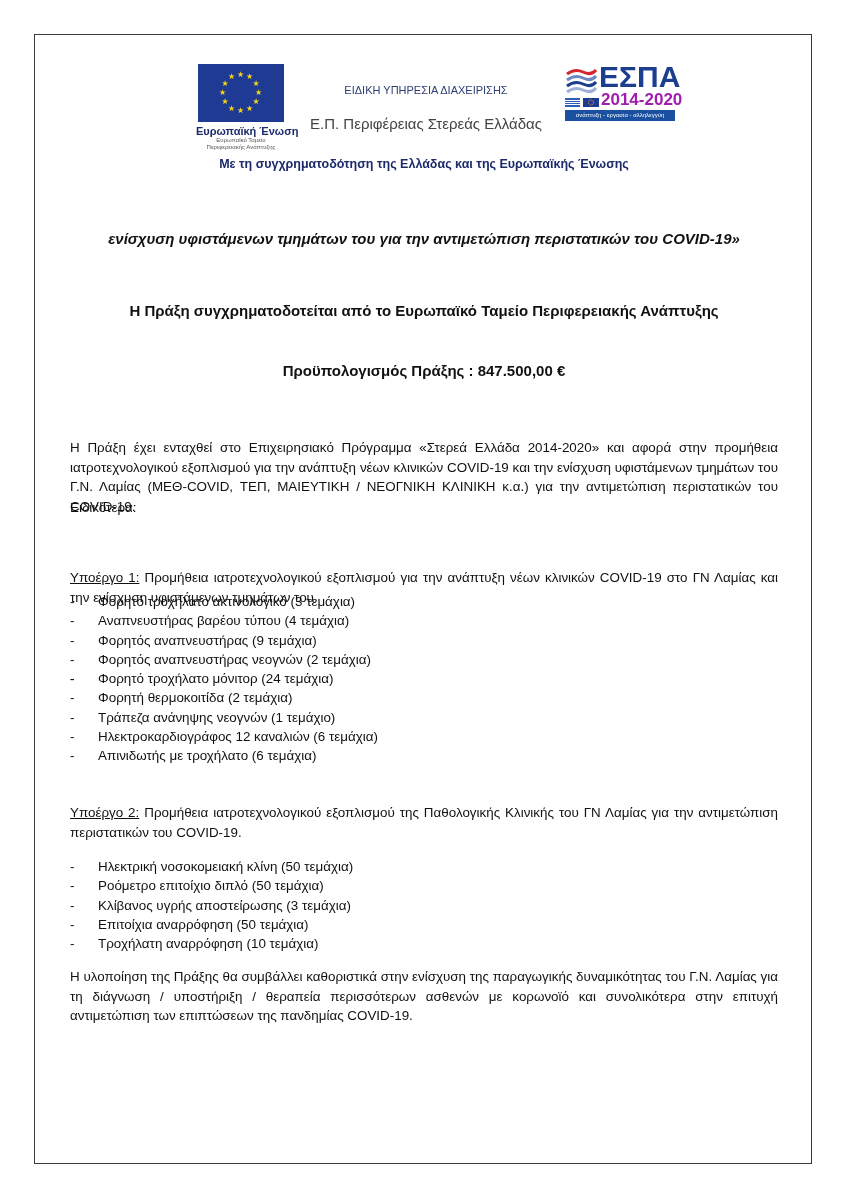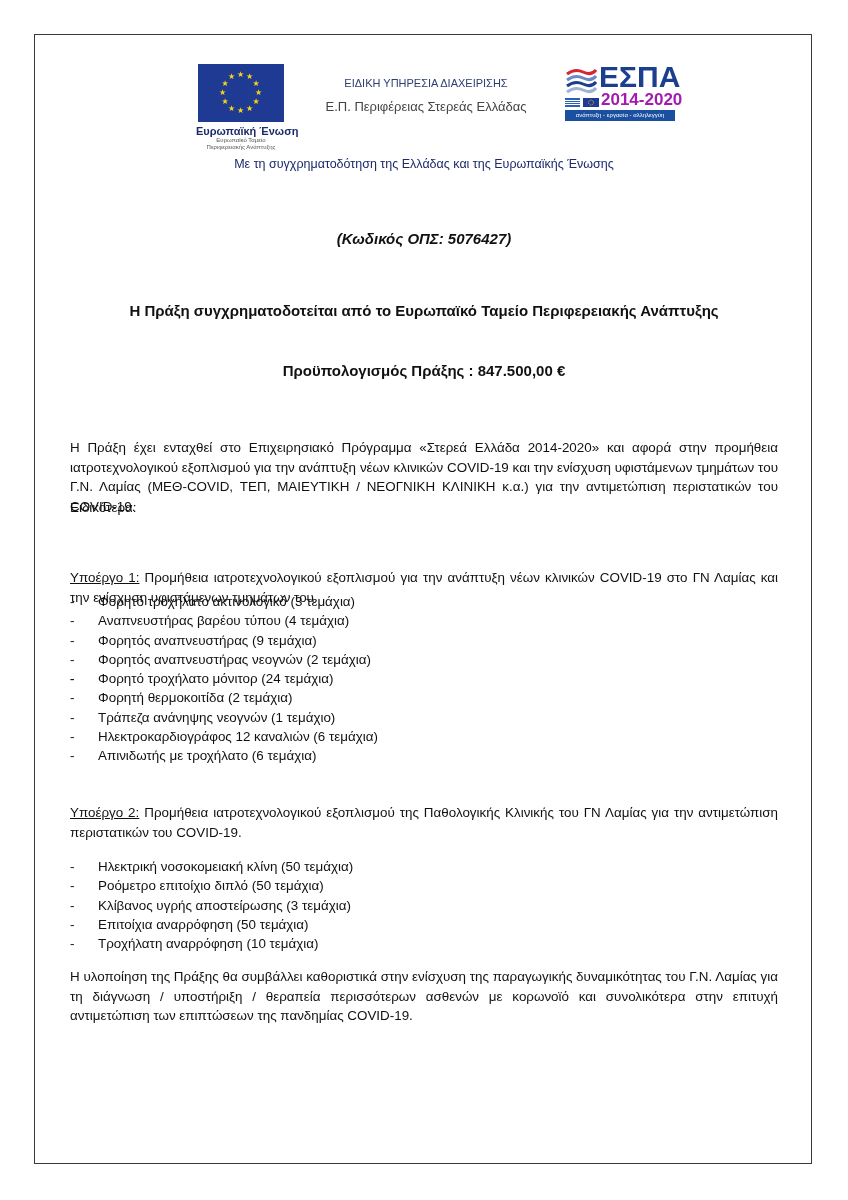"ΕΙΔΙΚΗ ΥΠΗΡΕΣΙΑ ΔΙΑΧΕΙΡΙΣΗΣ" .region-l2 { margin-top: 7px -> 14px }
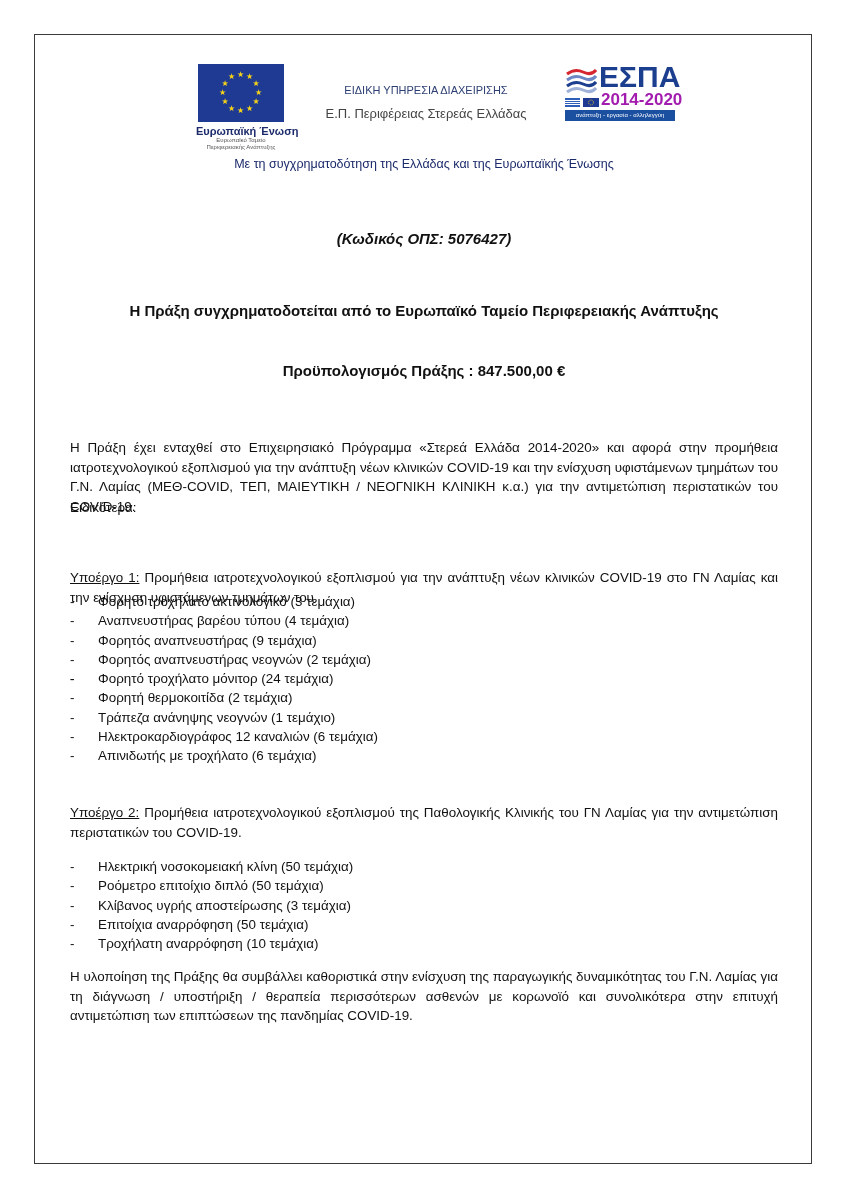"Ε.Π. Περιφέρειας Στερεάς Ελλάδας" .region-l3 { font-size: 13px -> 15px; margin-top: 10px -> 19px }
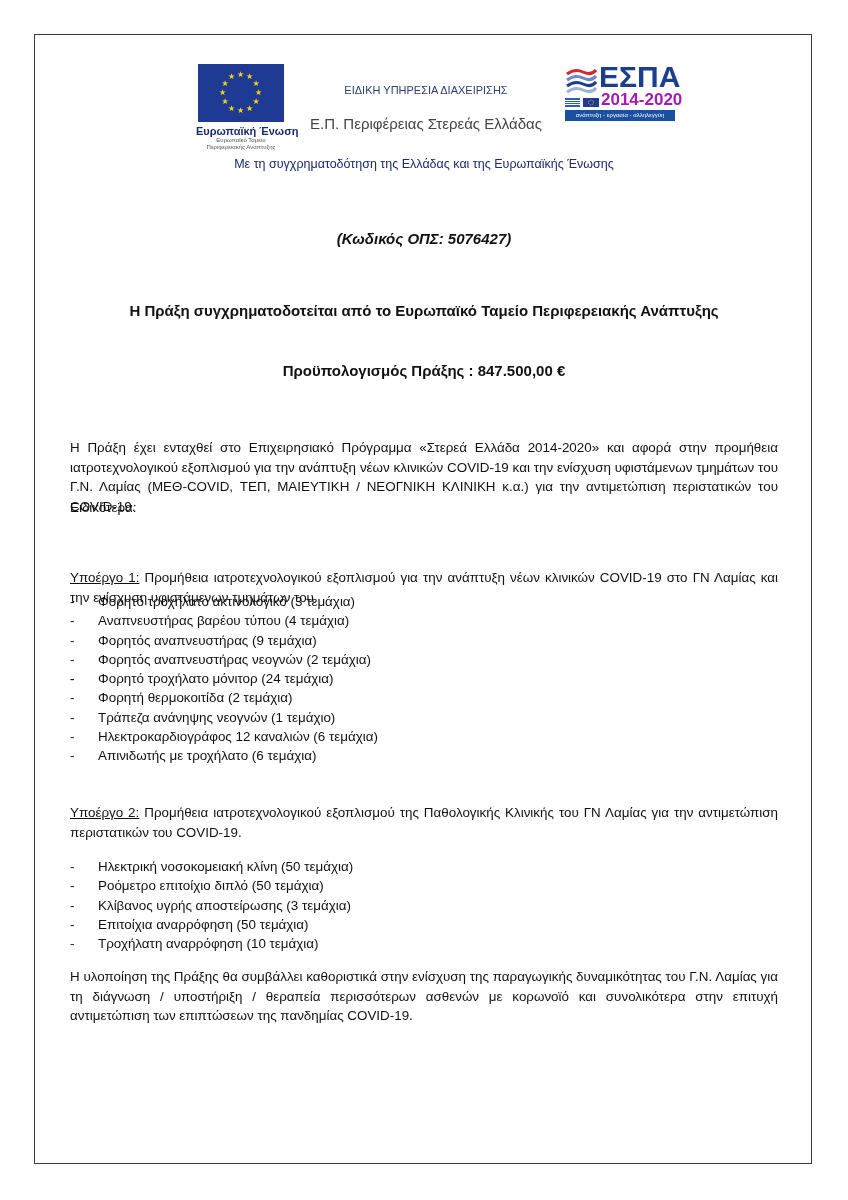"Με τη συγχρηματοδότηση της Ελλάδας" .cofund { font-weight: normal -> bold }
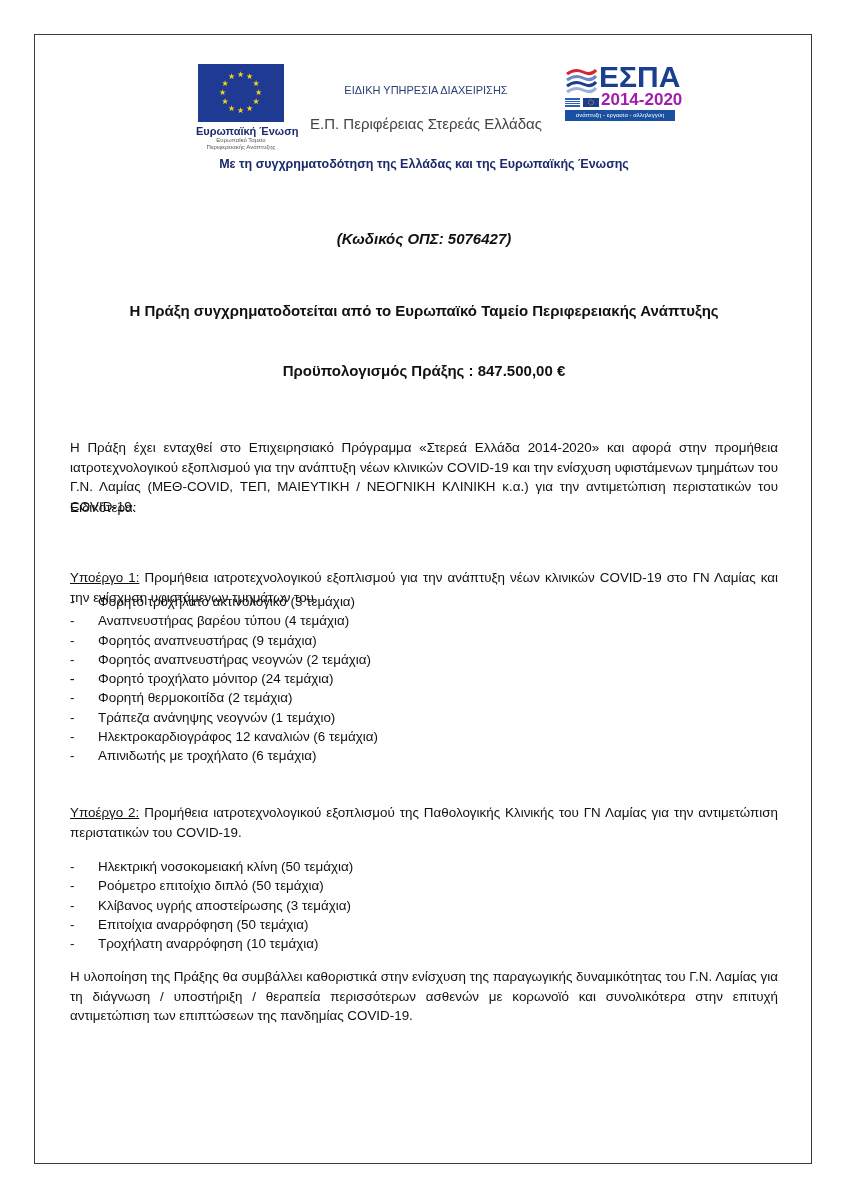"ενίσχυση υφιστάμενων τμημάτων του για" div { html: none -> <div>ενίσχυση υφιστάμενων τμημάτων του για την αντιμετώπιση περιστατικών του COVID-19»</div> }
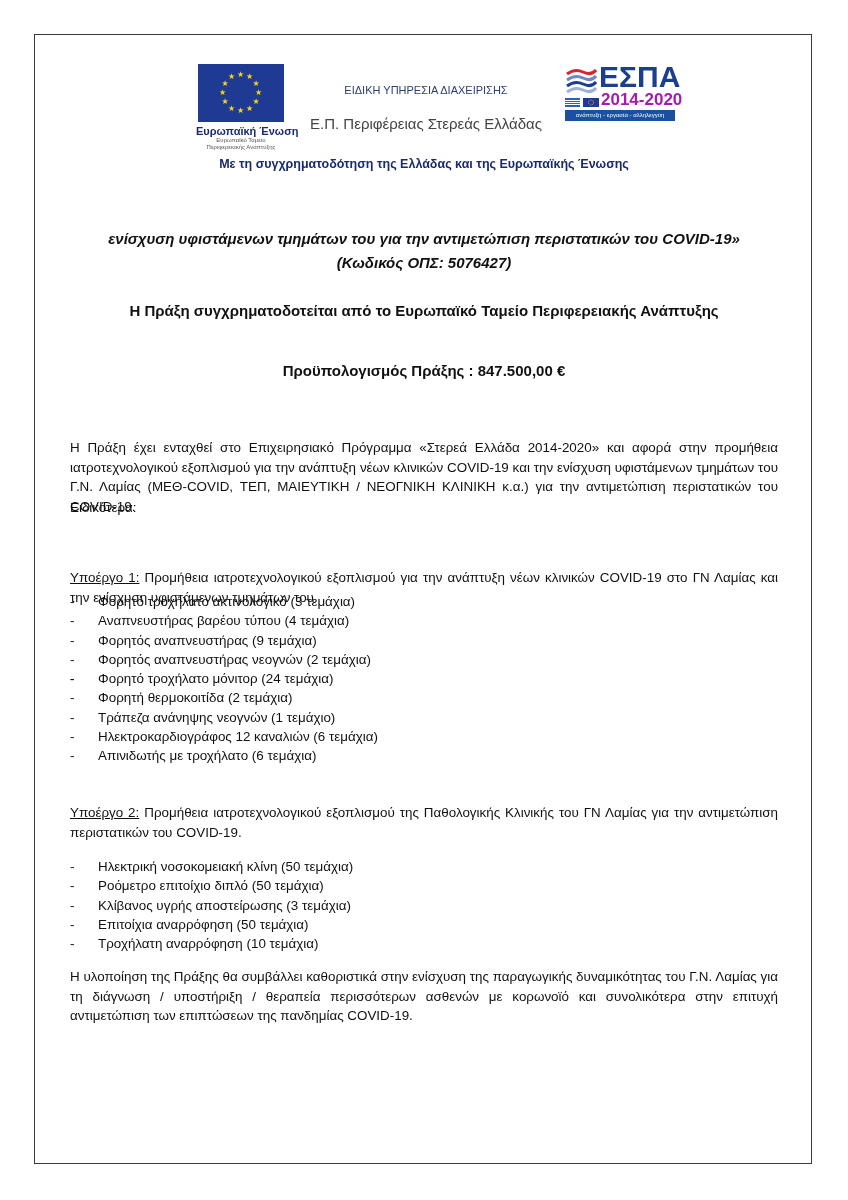"(Κωδικός ΟΠΣ: 5076427)" div { html: <div>(Κωδικός ΟΠΣ: 5076427)</div> -> none }
